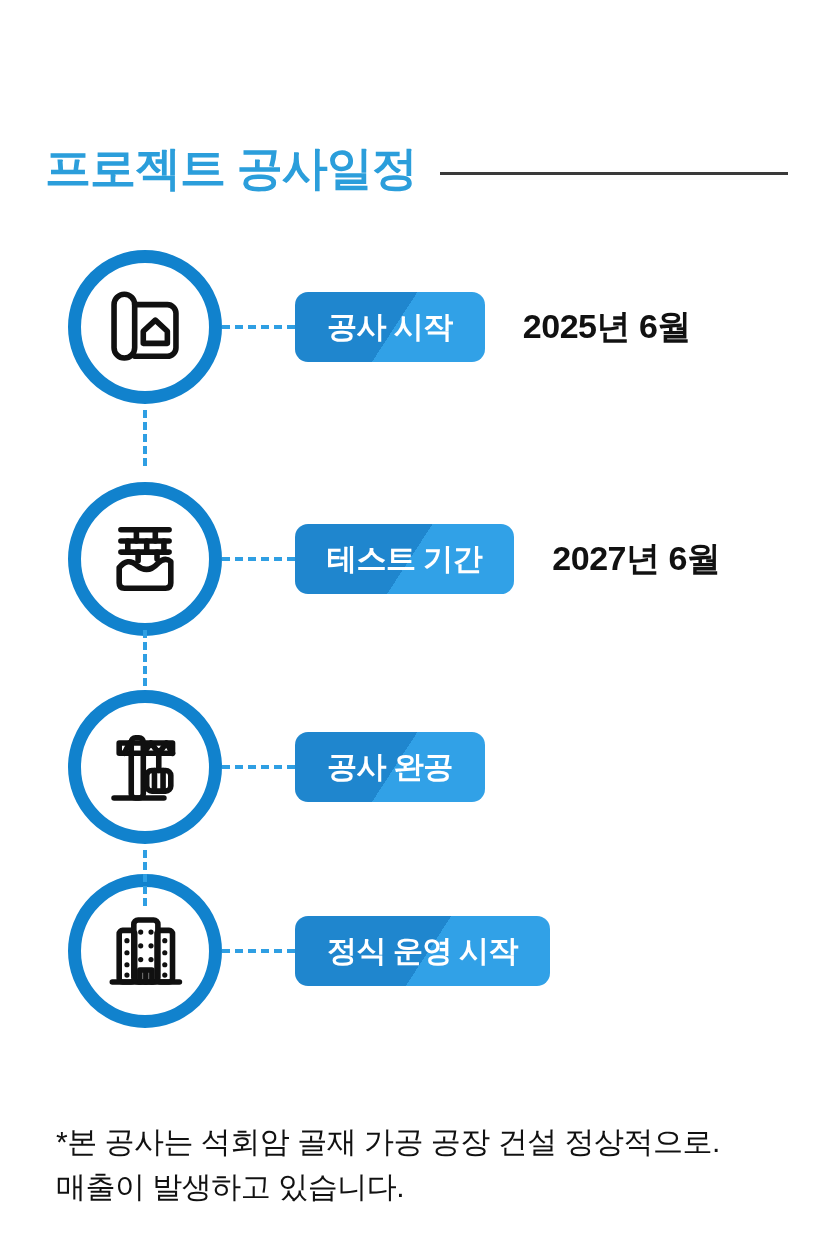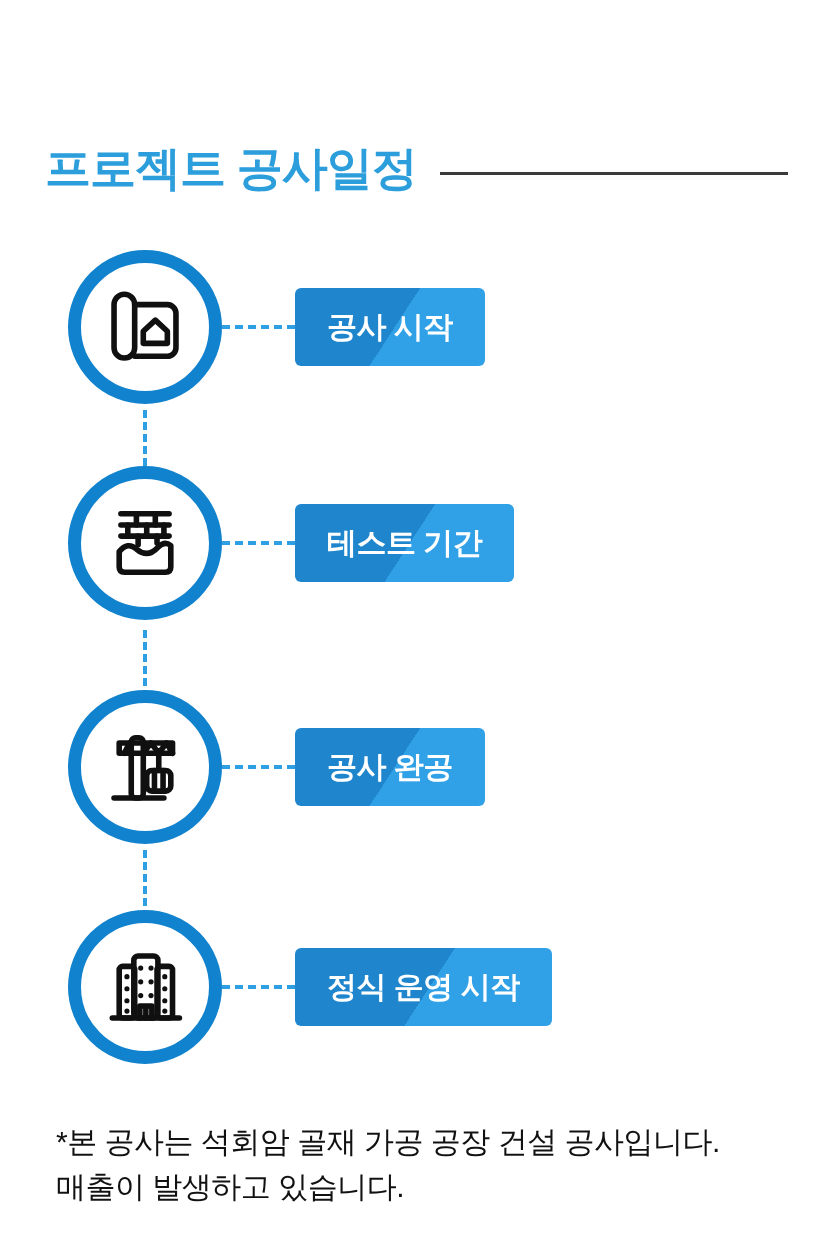"공사 시작" .badge { border-radius: 6px -> 13px; height: 78px -> 70px }
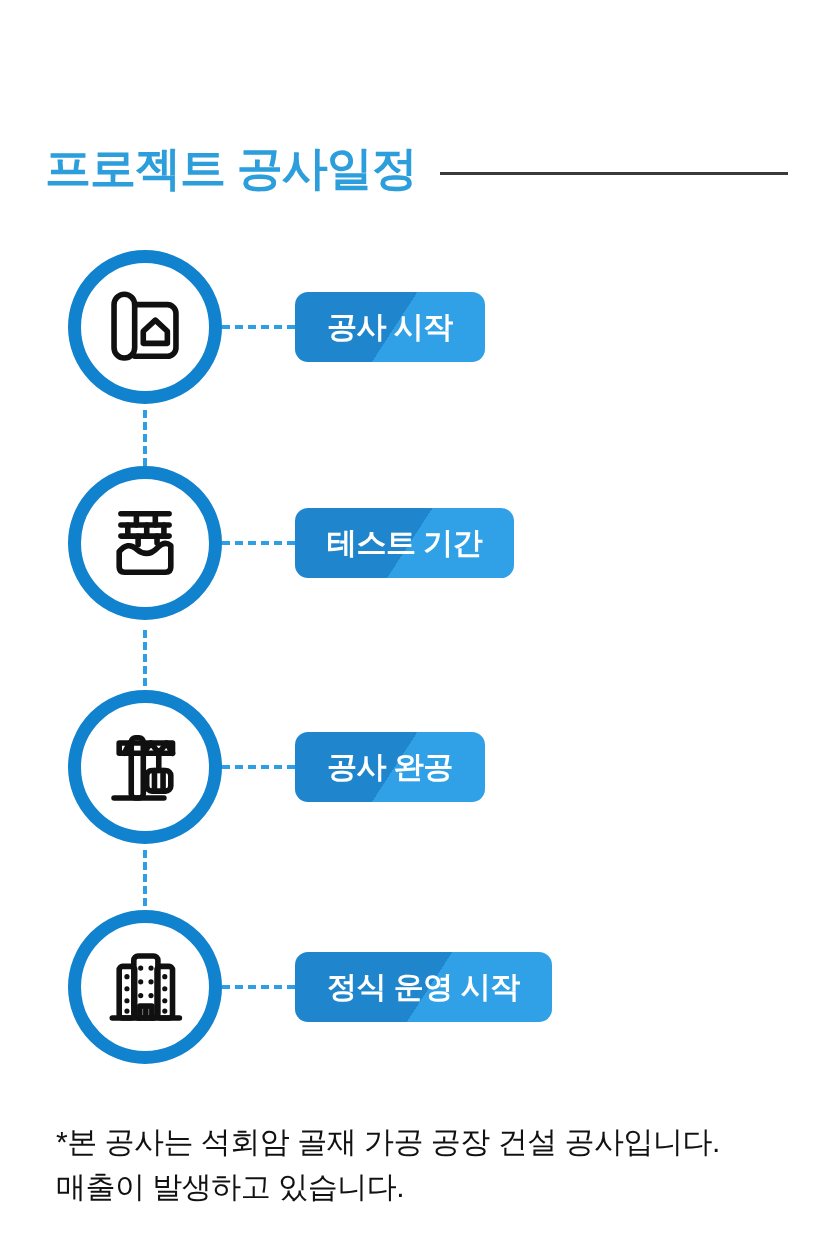"2025년 6월" div.tdate { html: none -> <div>2025년 6월</div> }
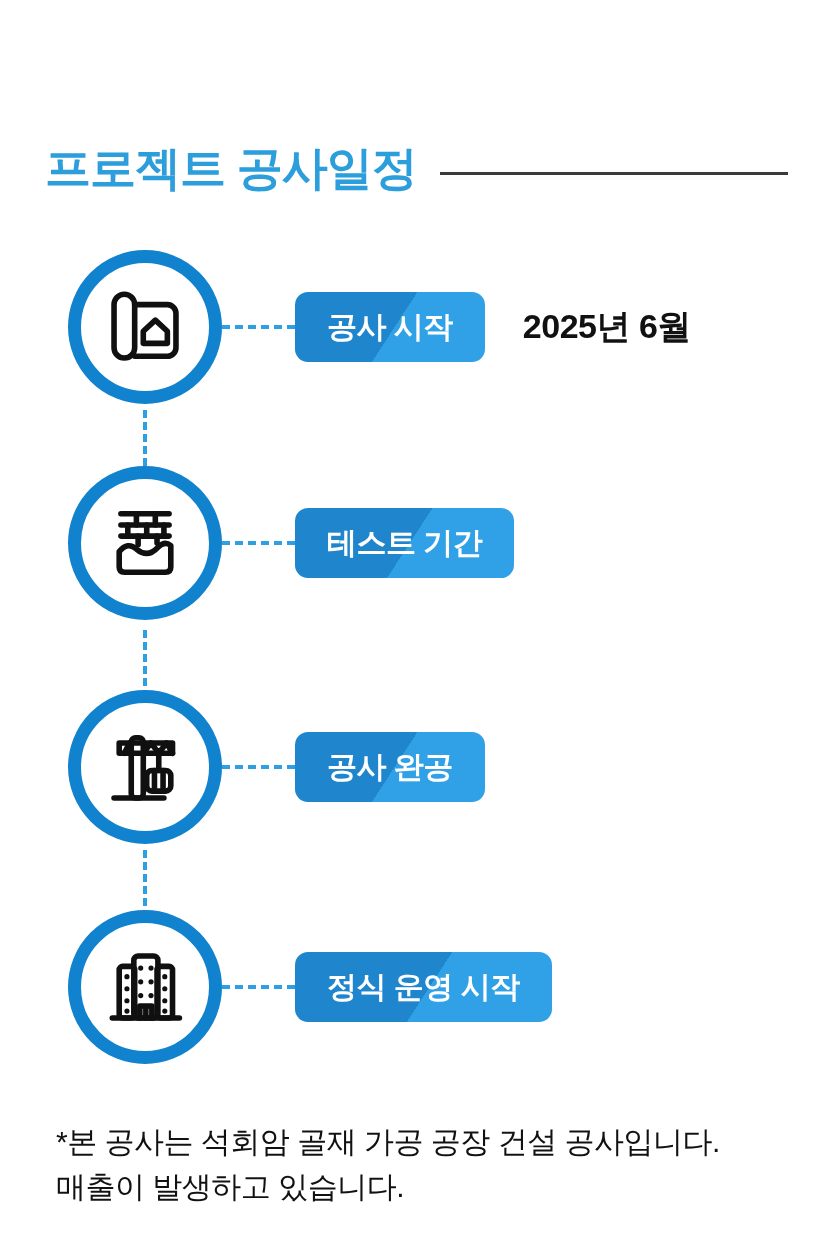"테스트 기간" .trow.r2 { top: 432px -> 448px }
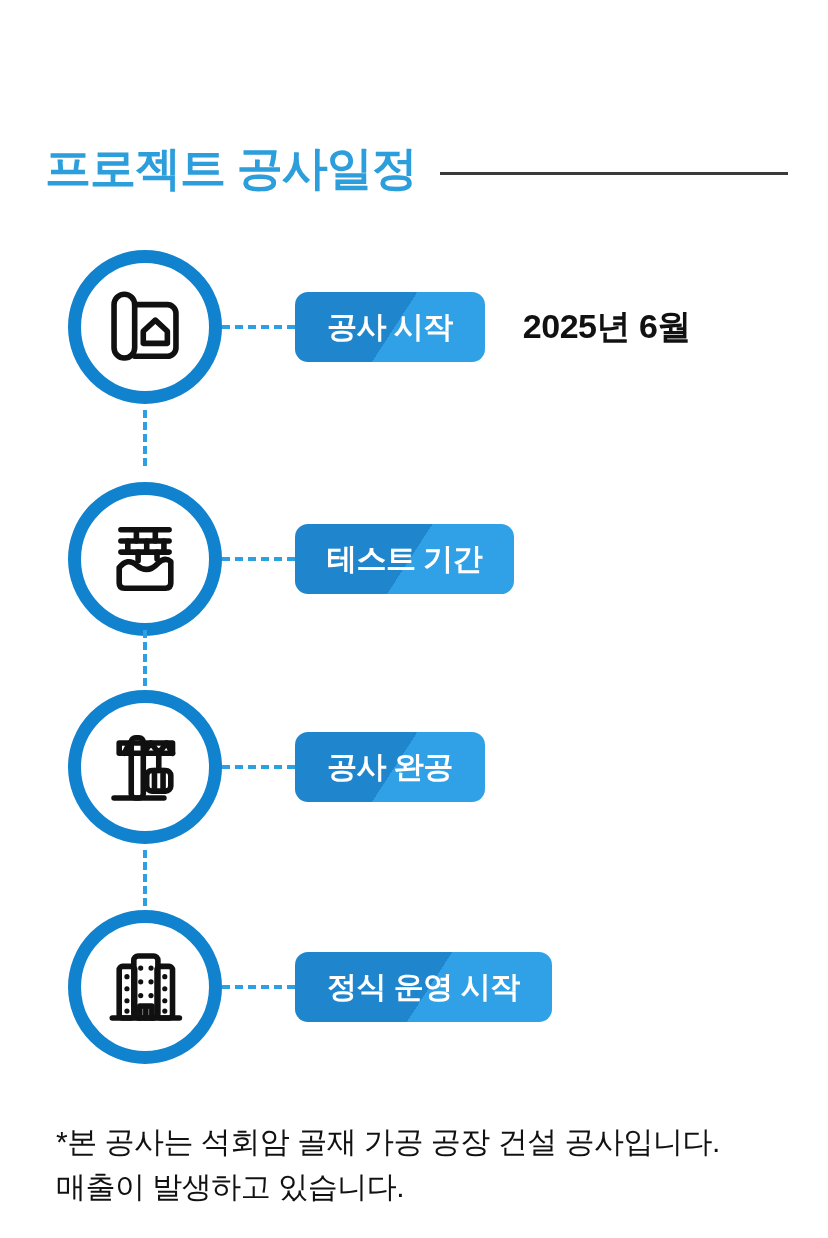"2027년 6월" div.tdate { html: none -> <div>2027년 6월</div> }
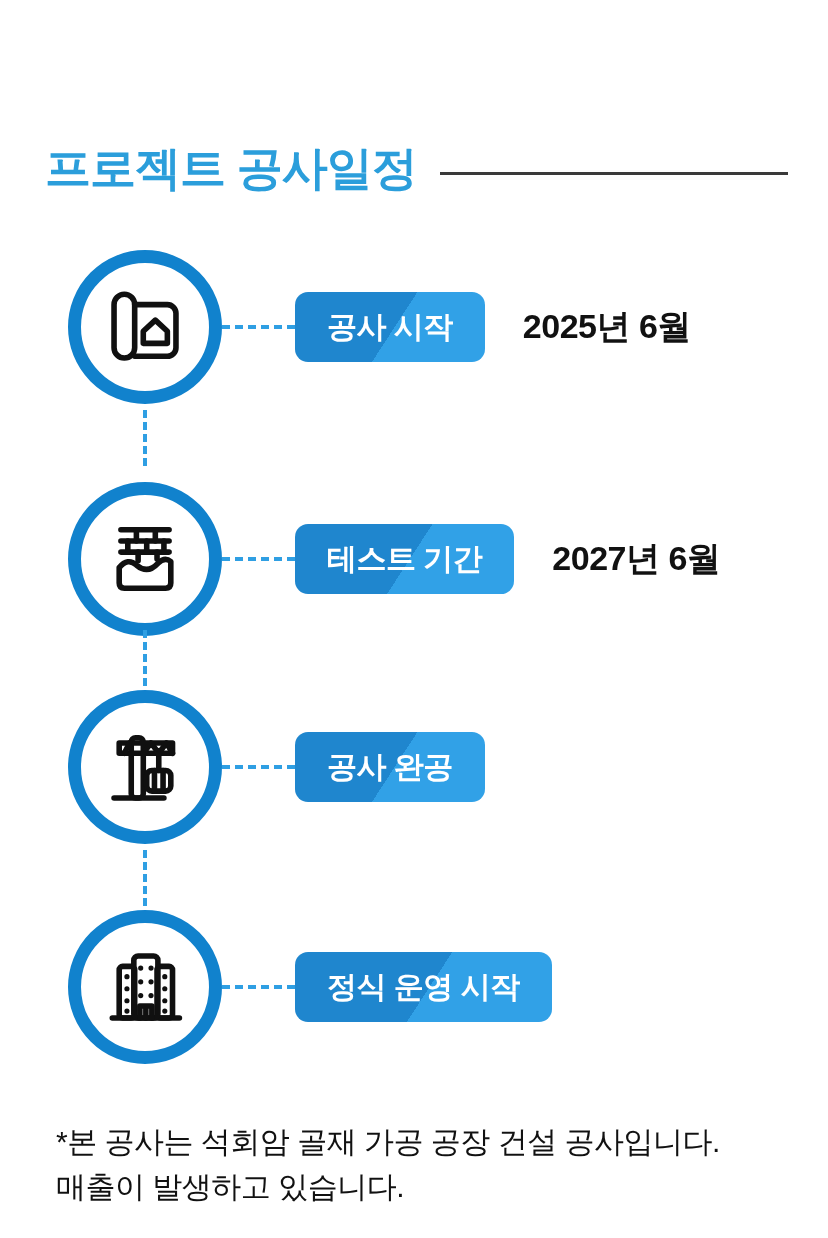"정식 운영 시작" .trow.r4 { font-family: none -> Liberation Serif, serif; top: 876px -> 840px }
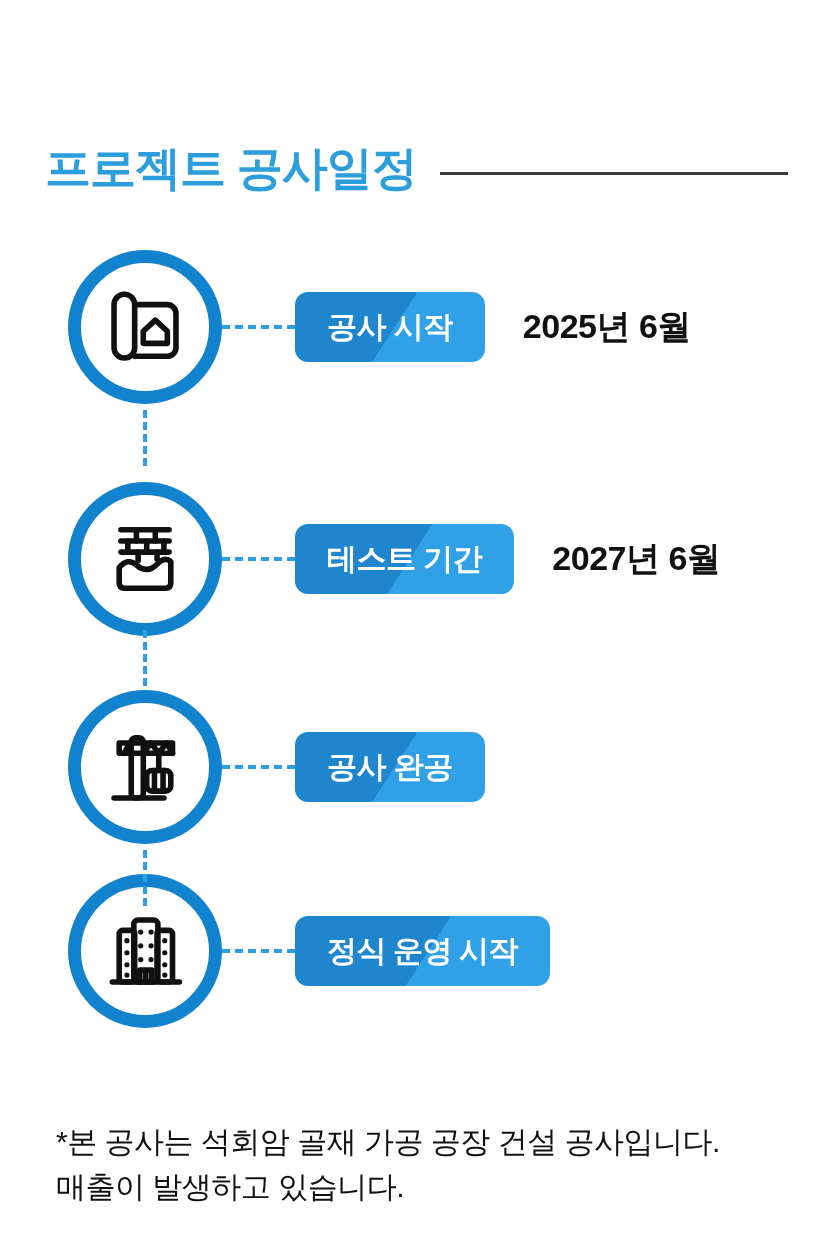"*본 공사는 석회암 골재 가공" div { text: 공사입니다 -> 정상적으로 }
